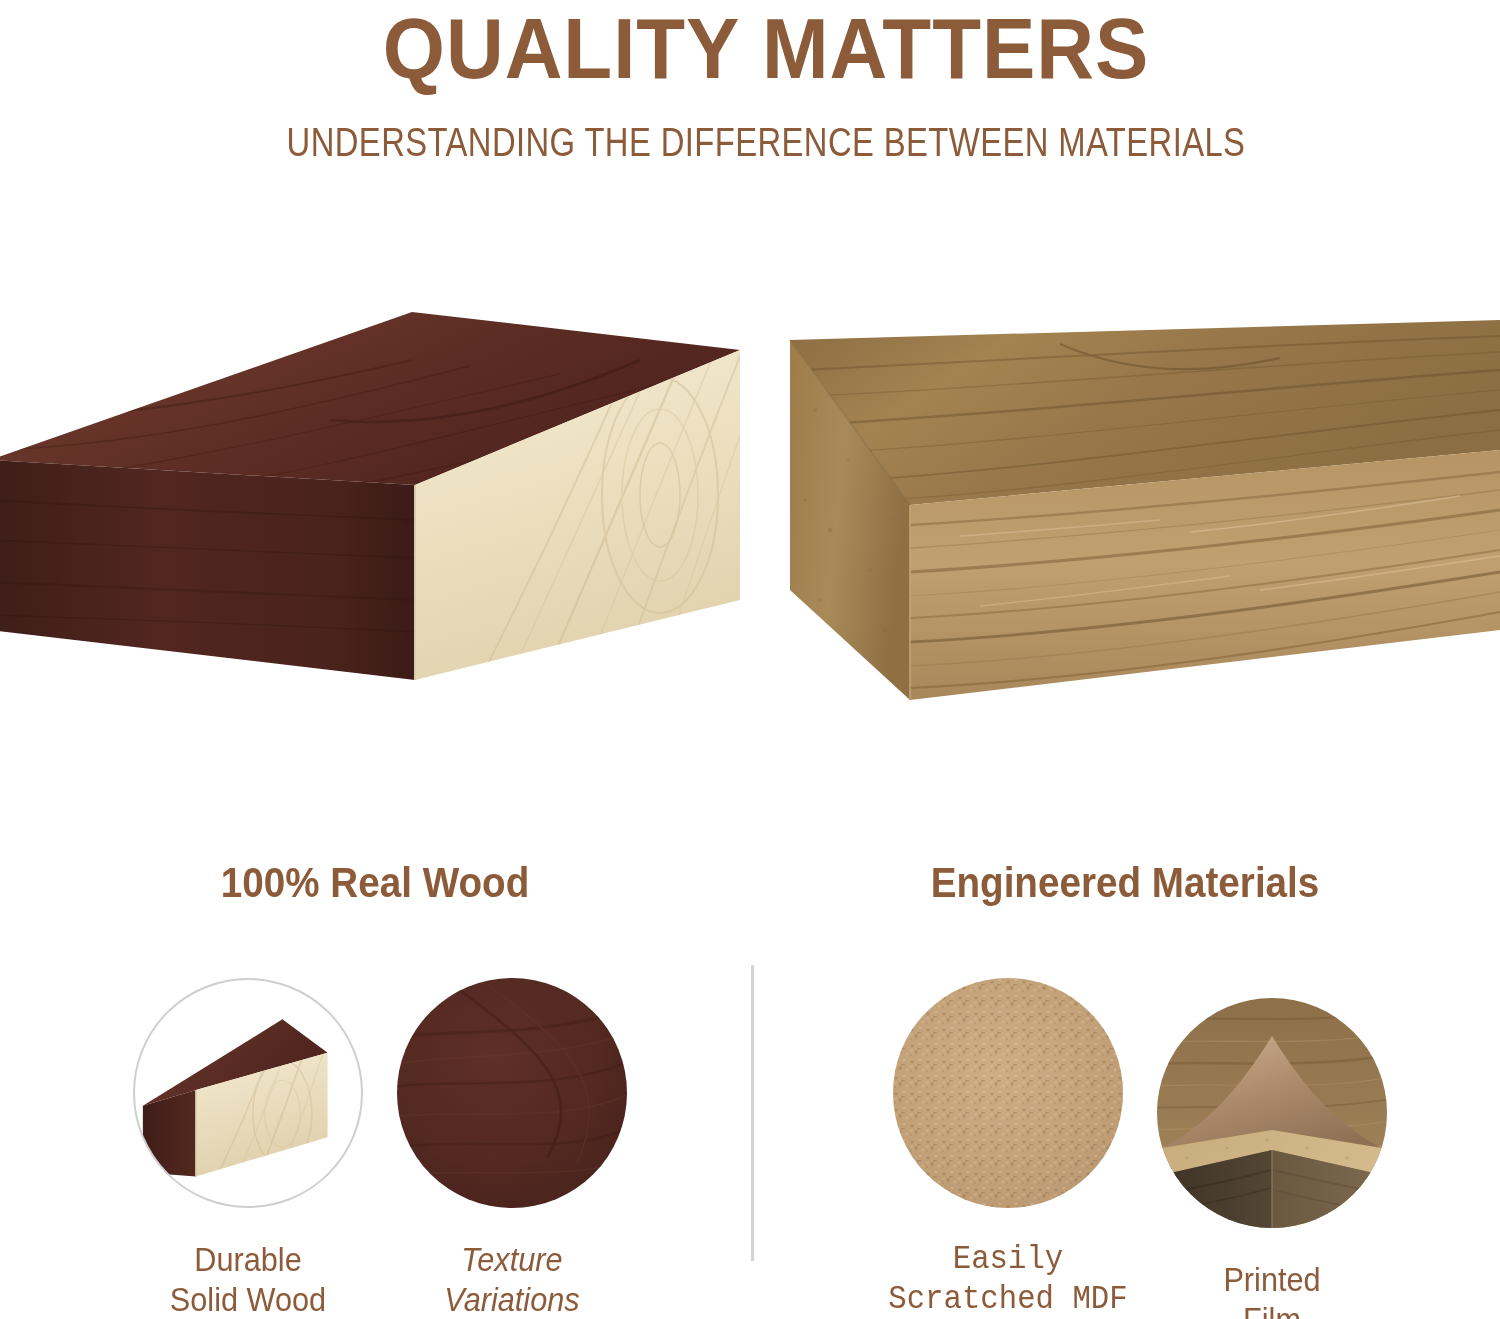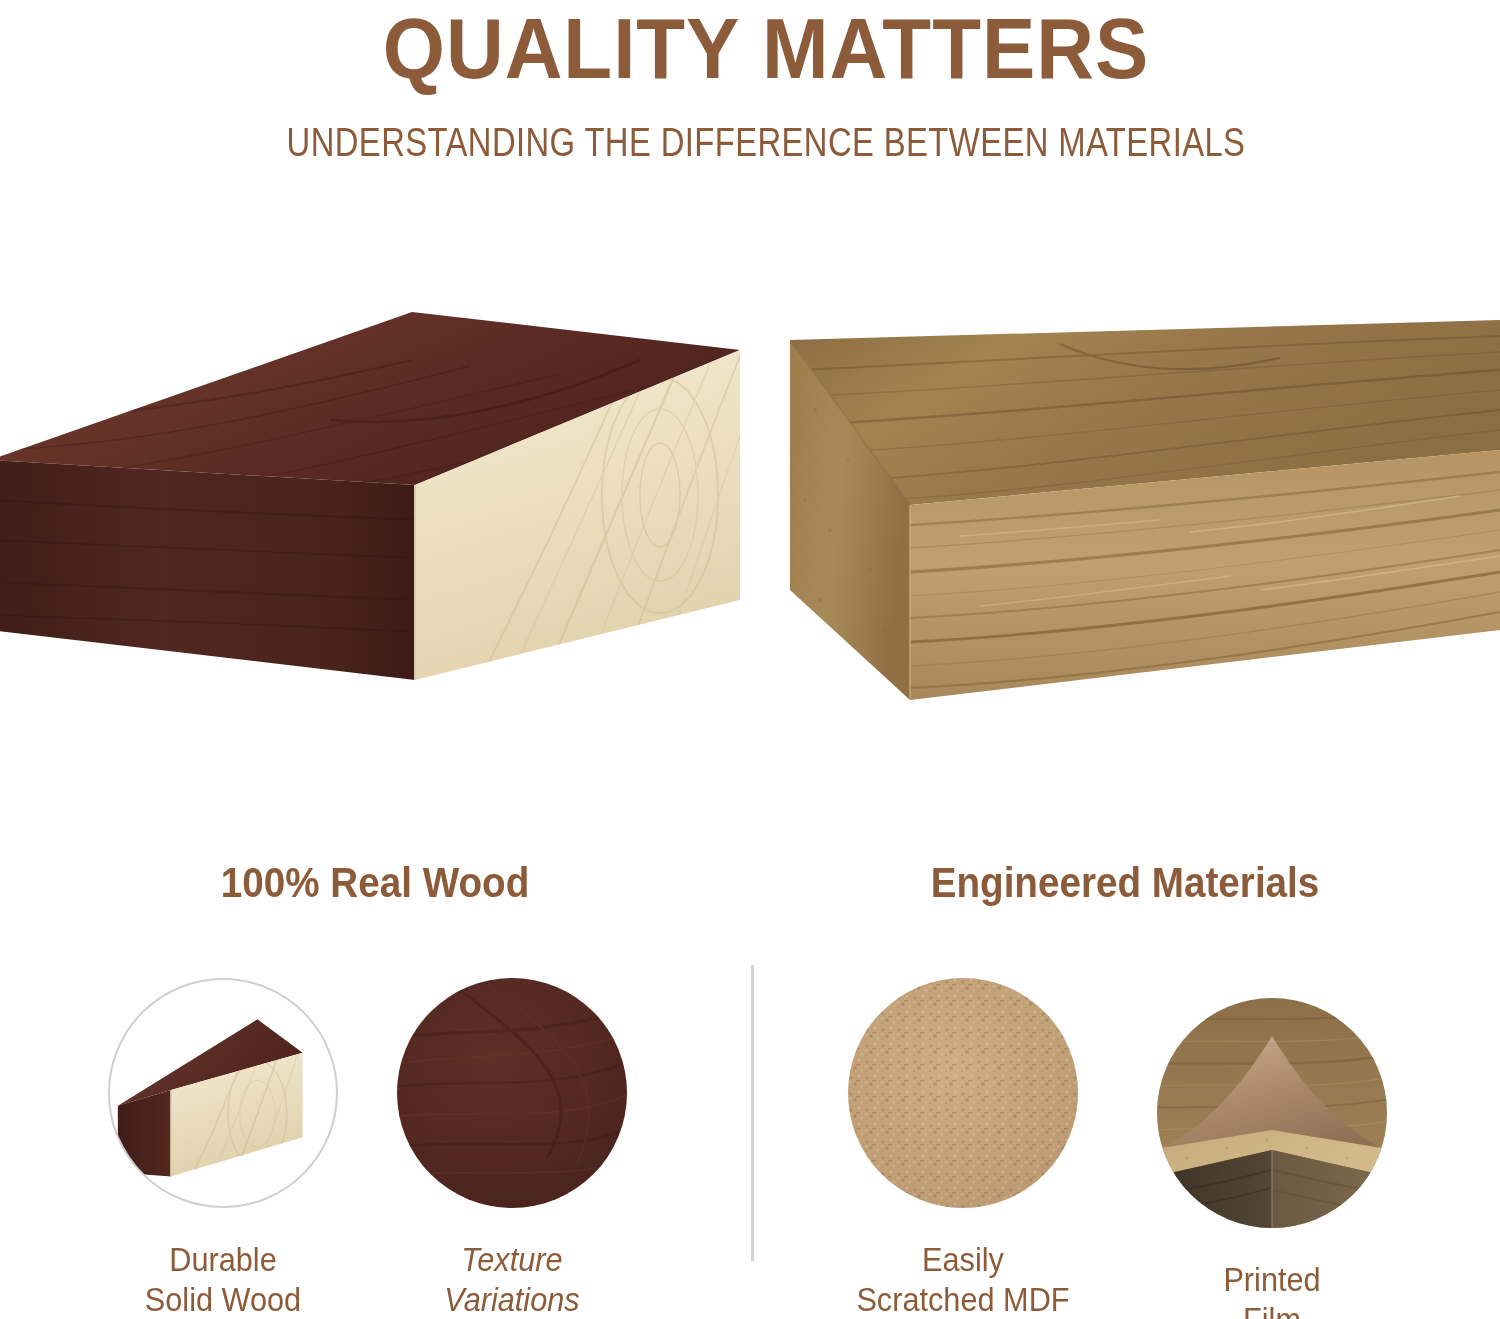"Durable" #feature-durable { left: 108px -> 133px }
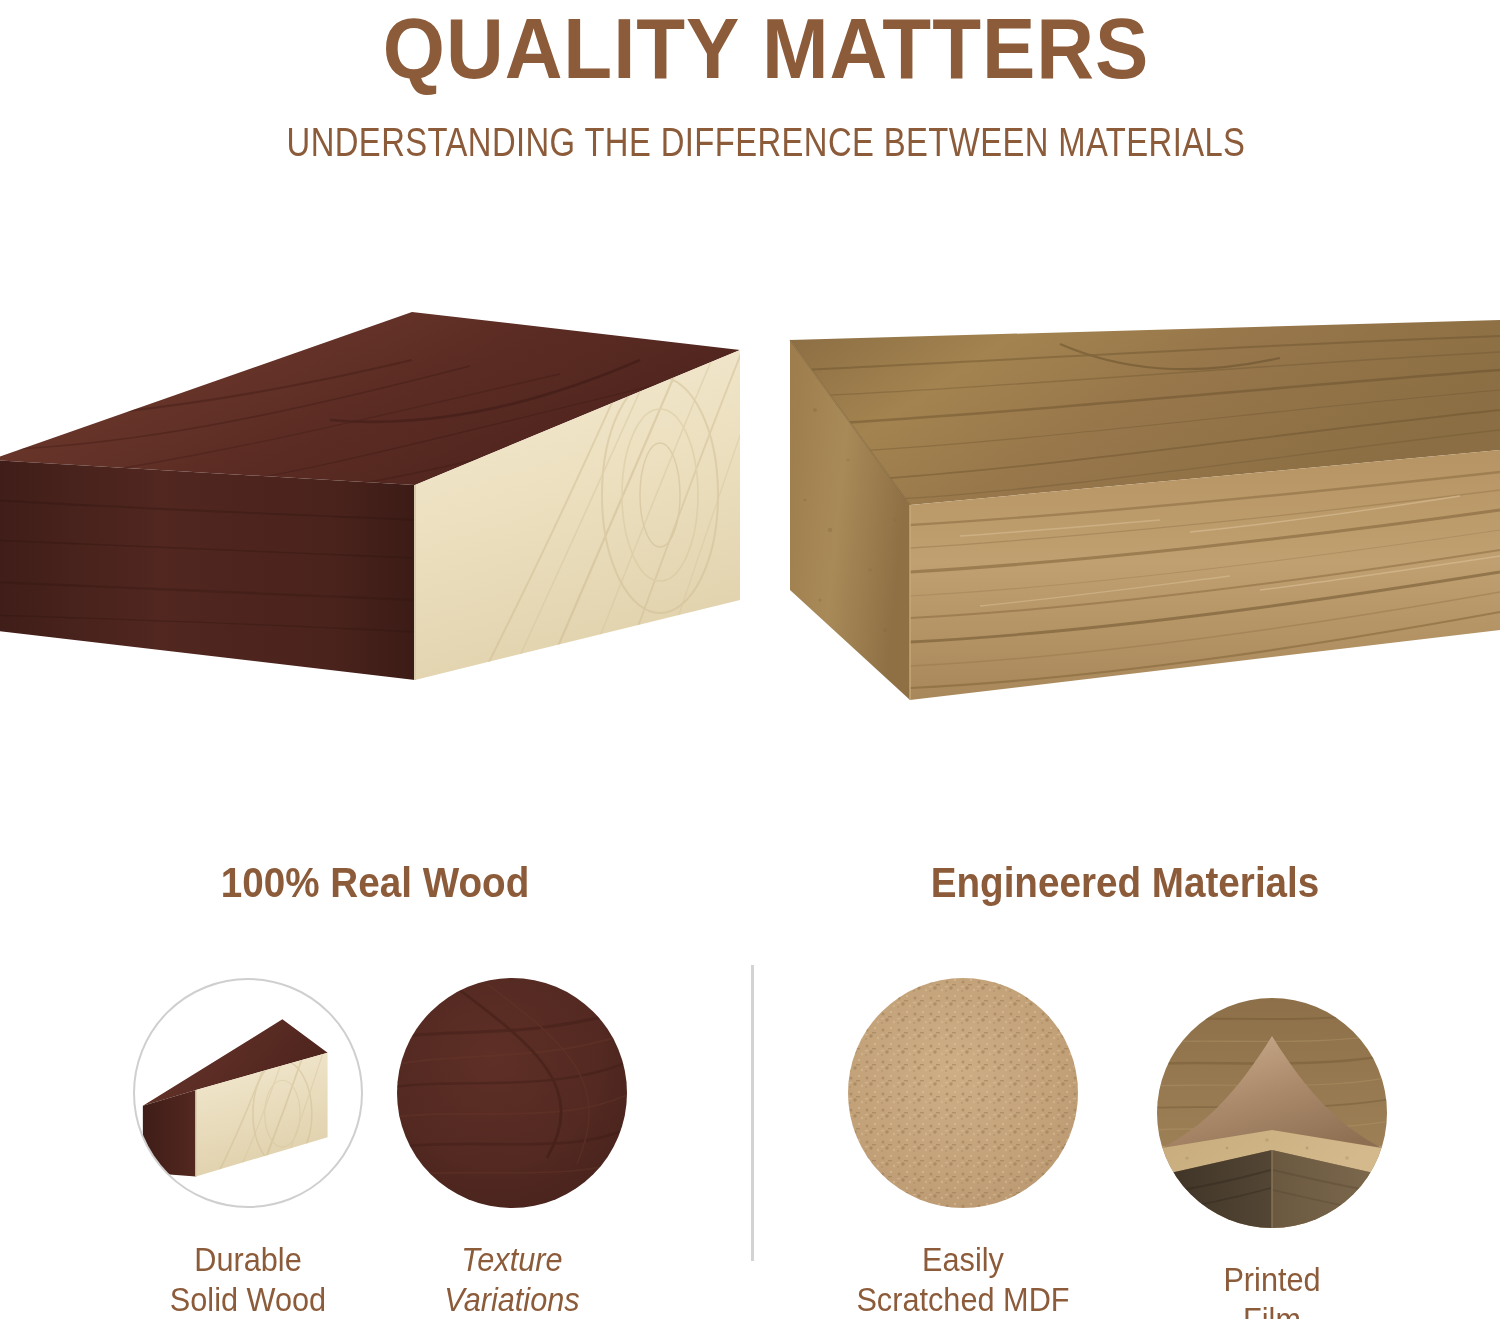"Easily" #feature-mdf { font-family: none -> Liberation Mono, monospace; left: 848px -> 893px }
